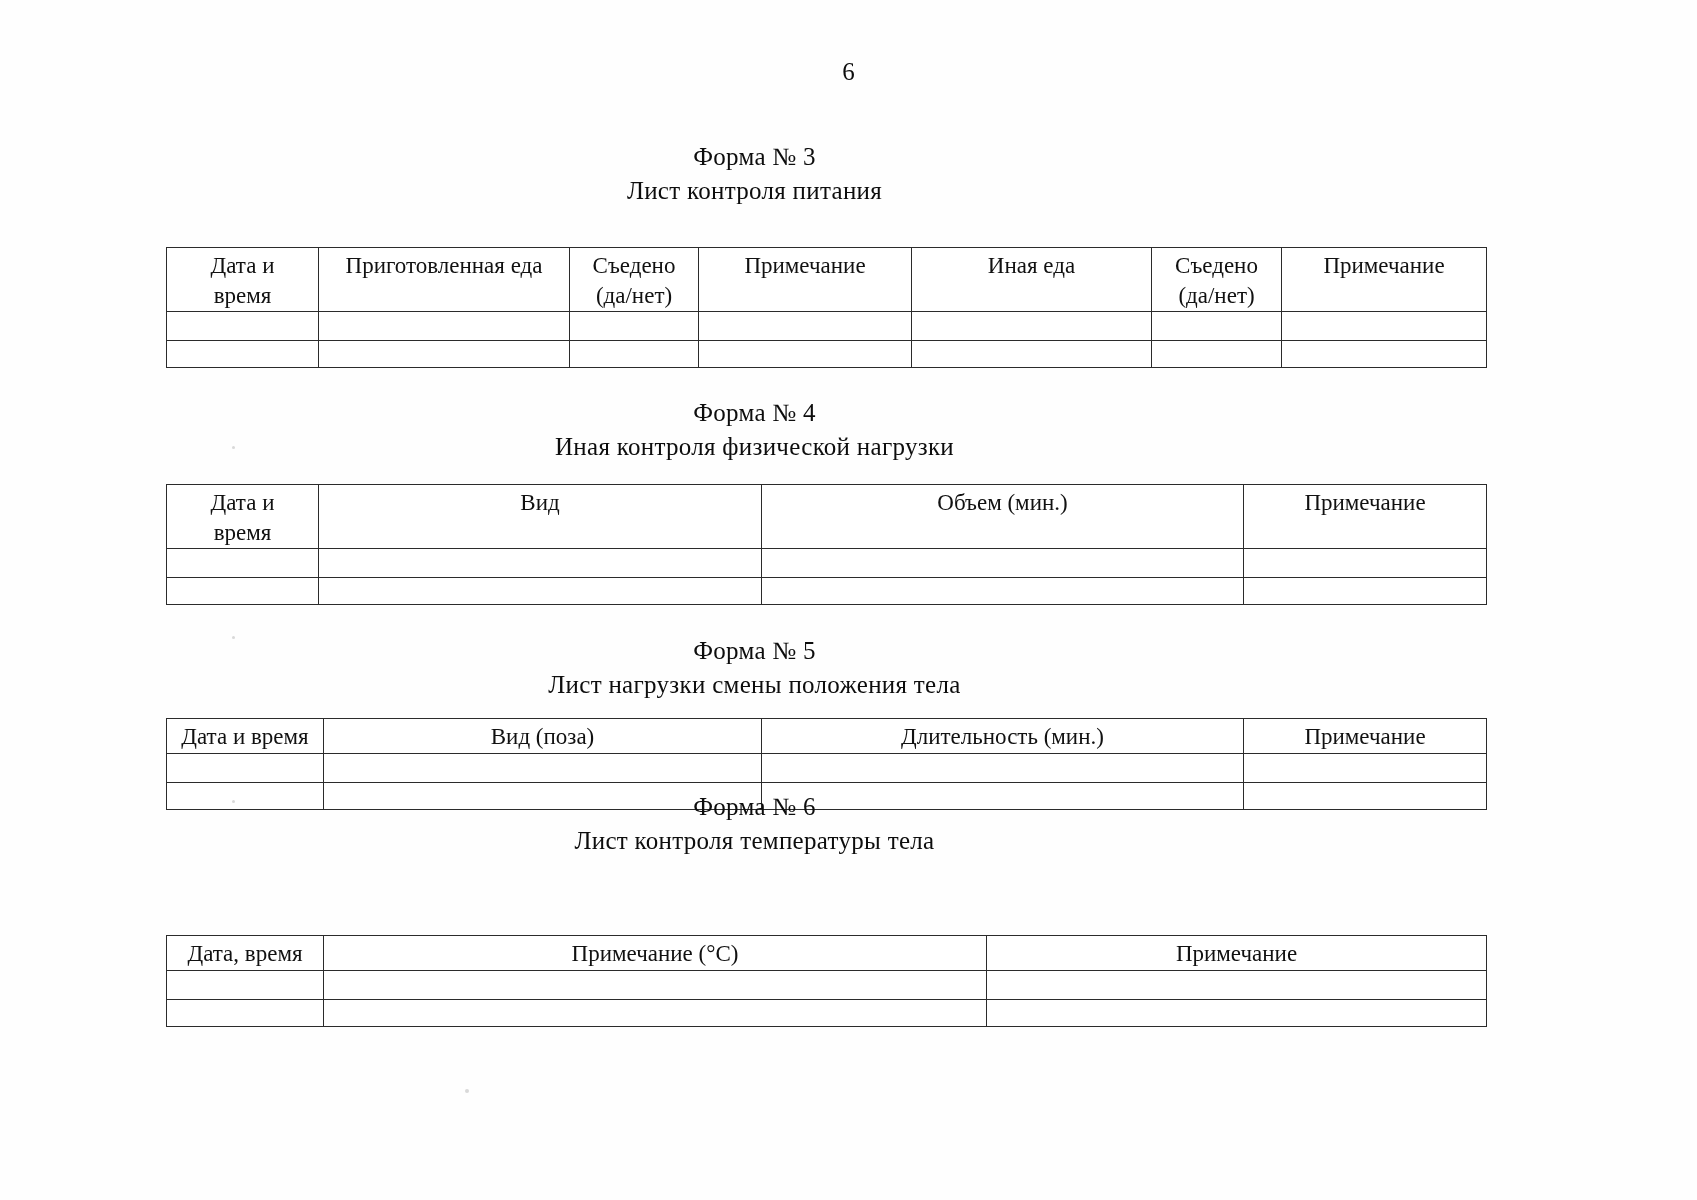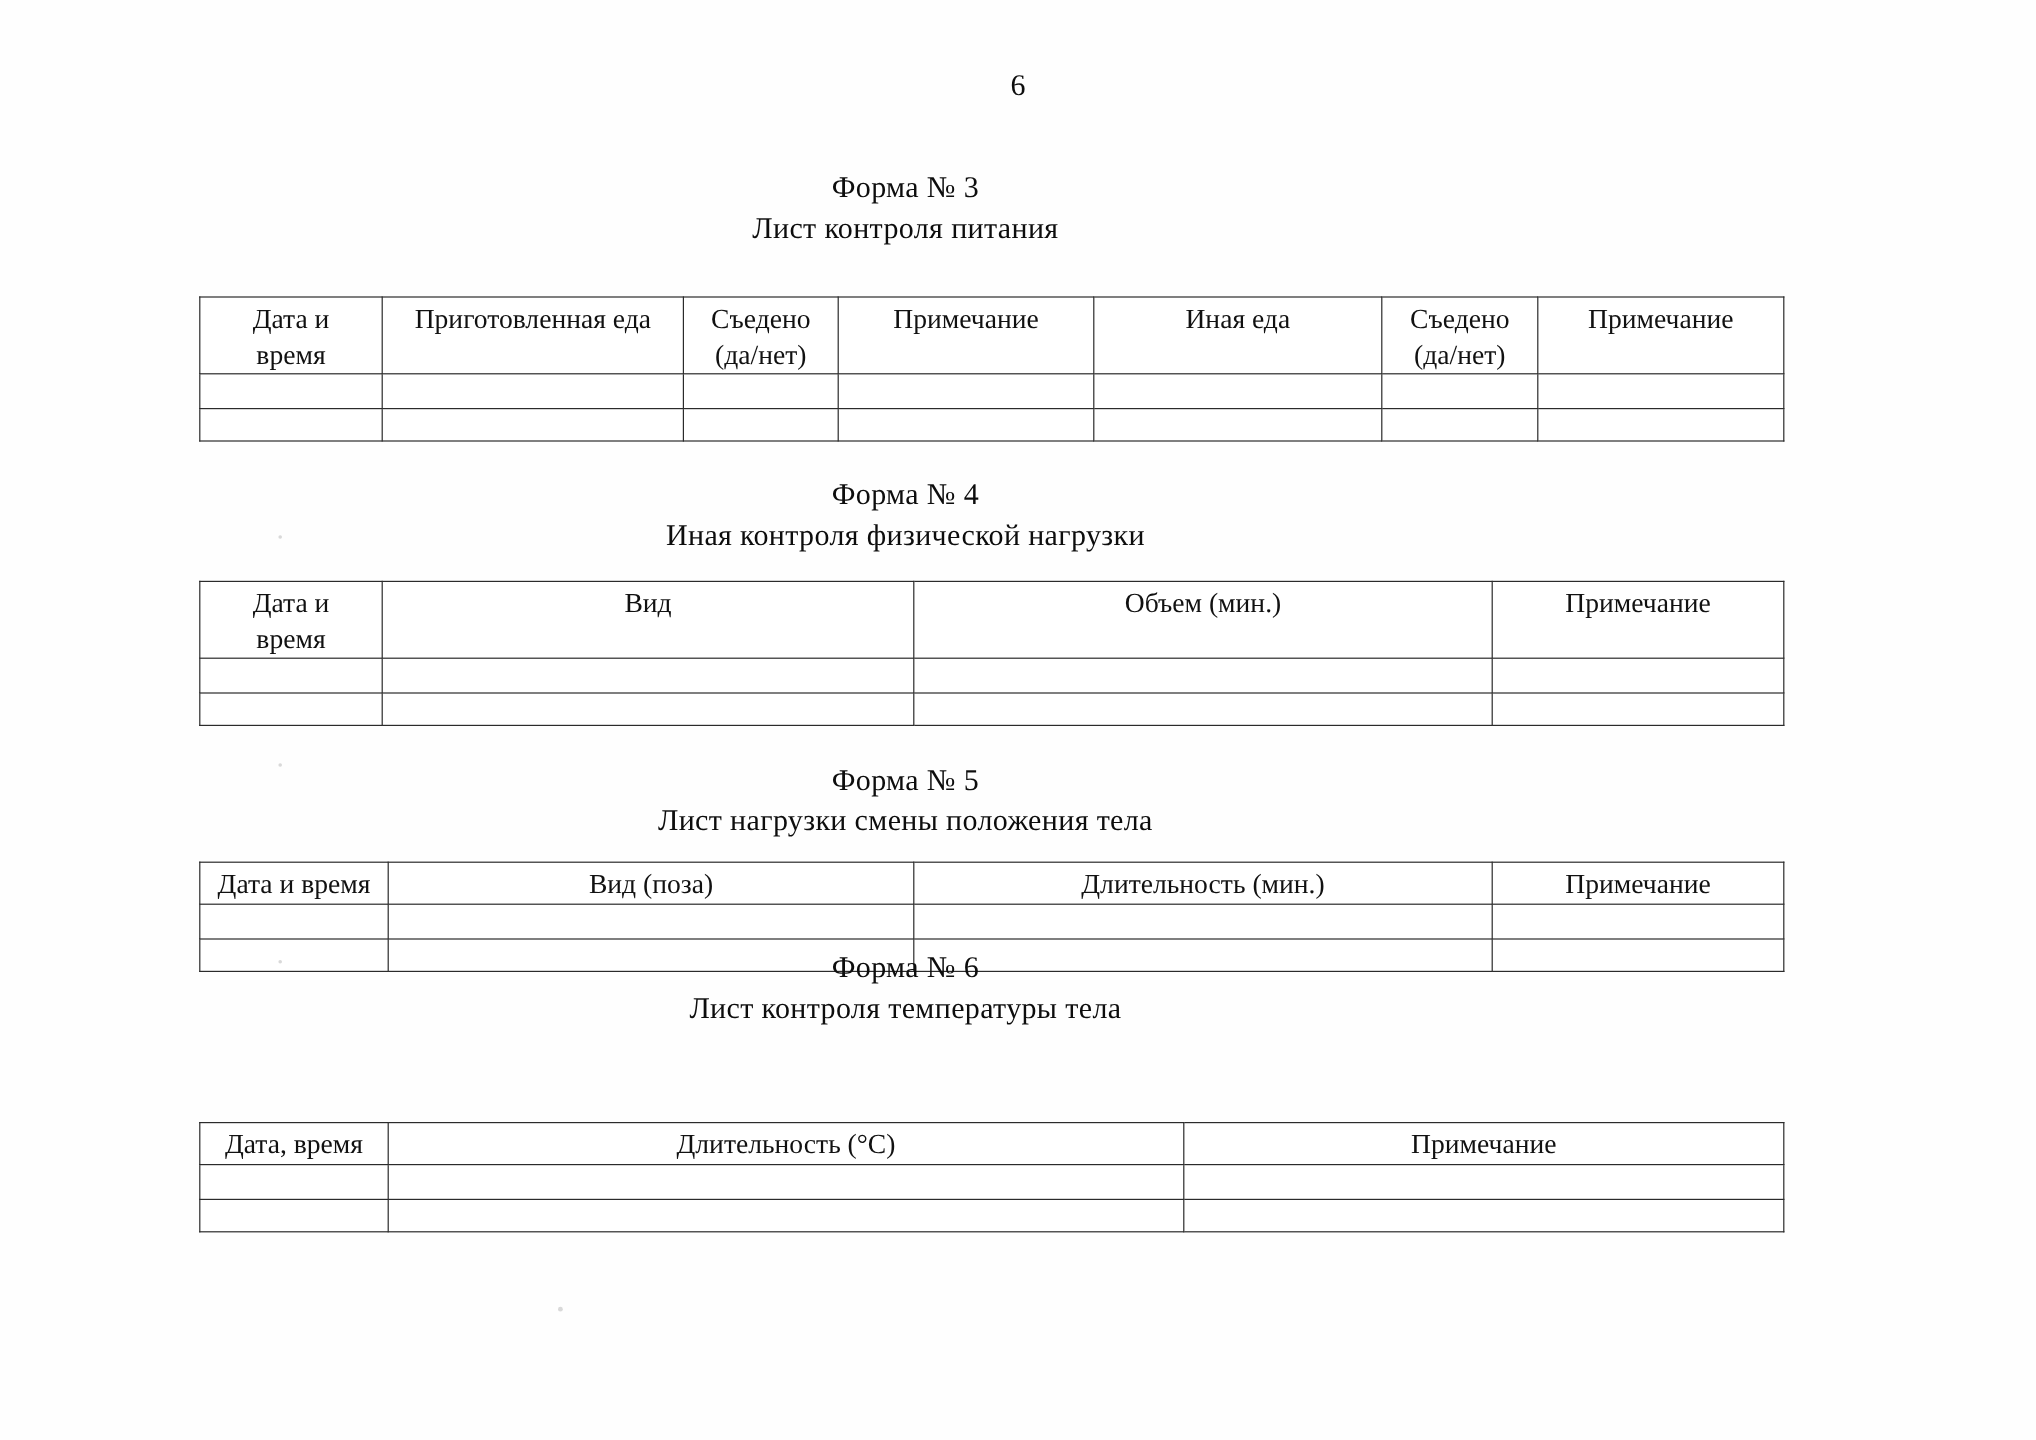"Длительность (°C)" span.cellwrap { text: Длительность -> Примечание }
